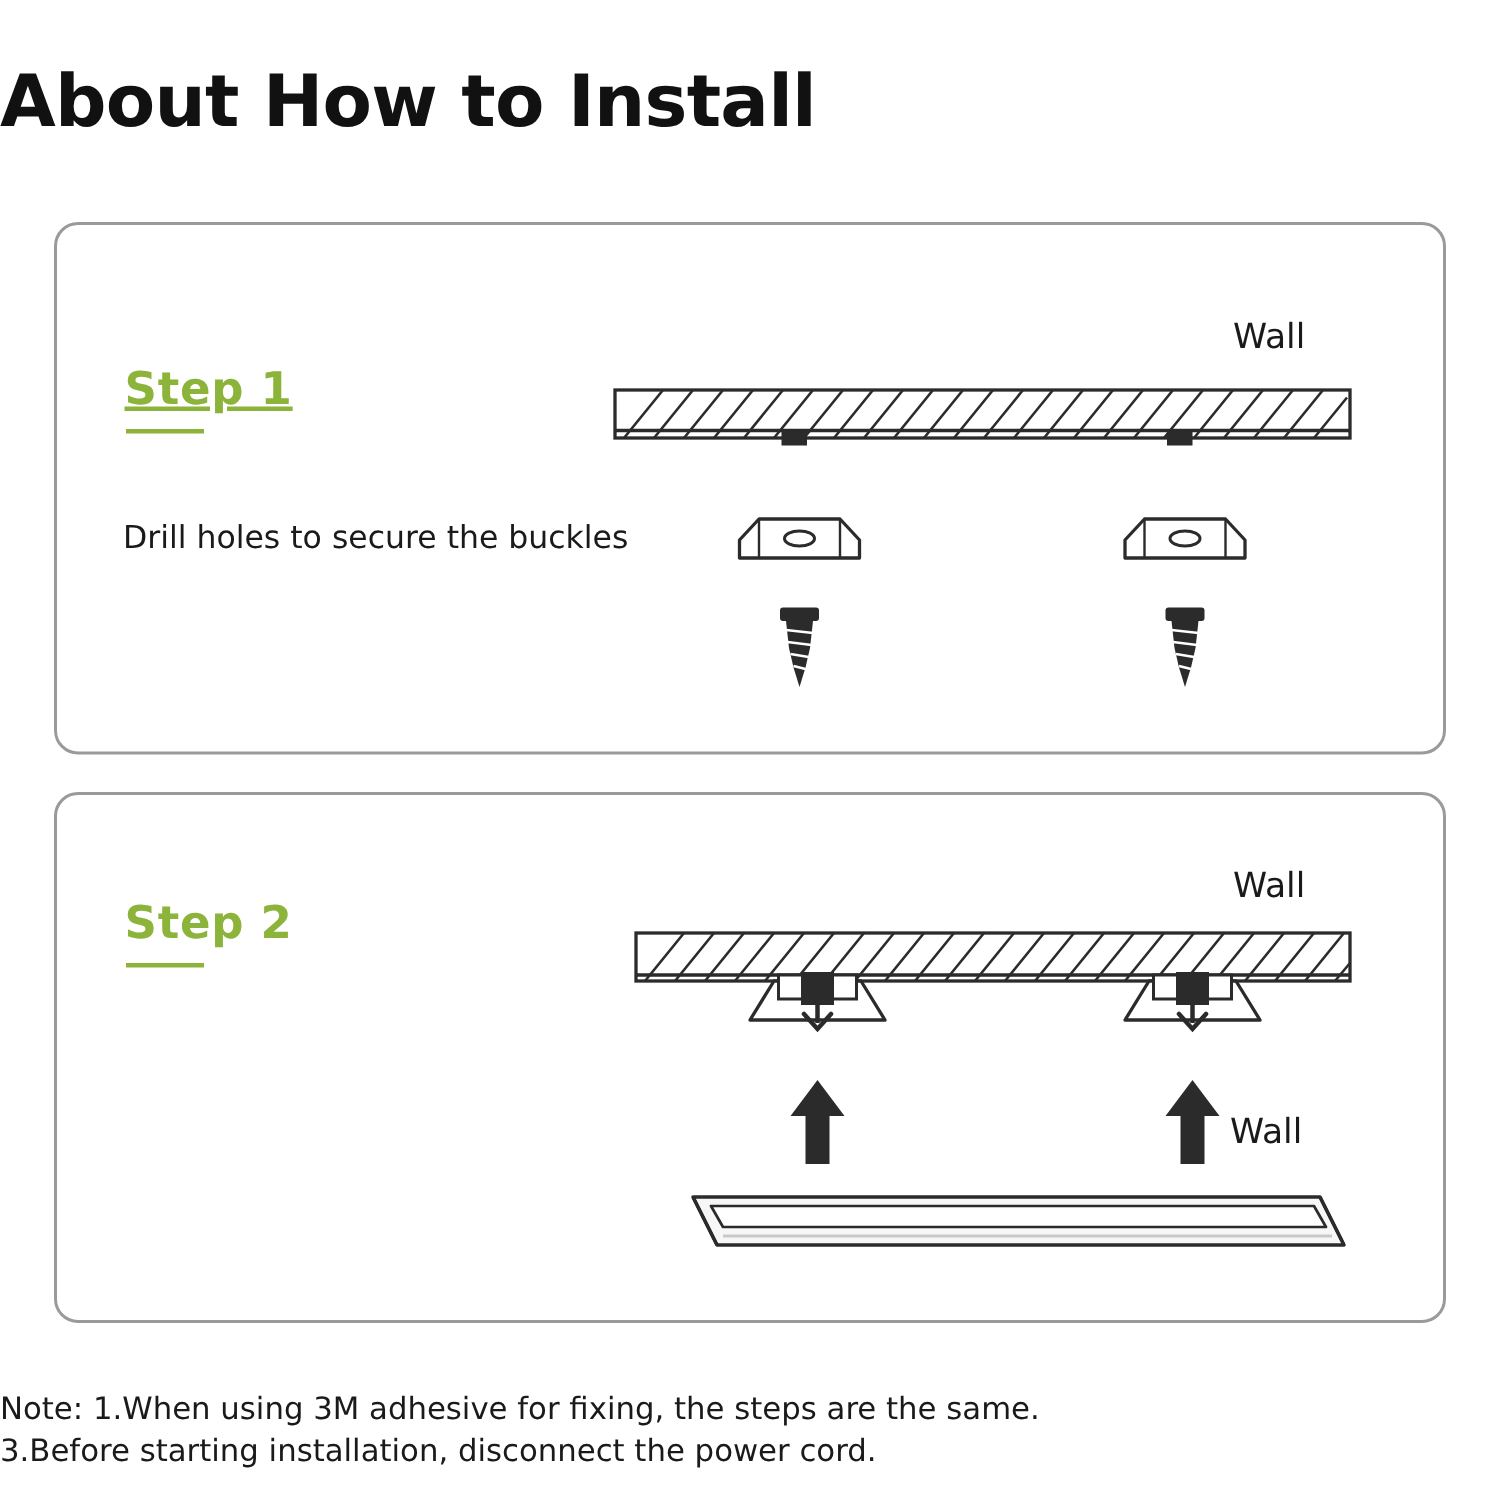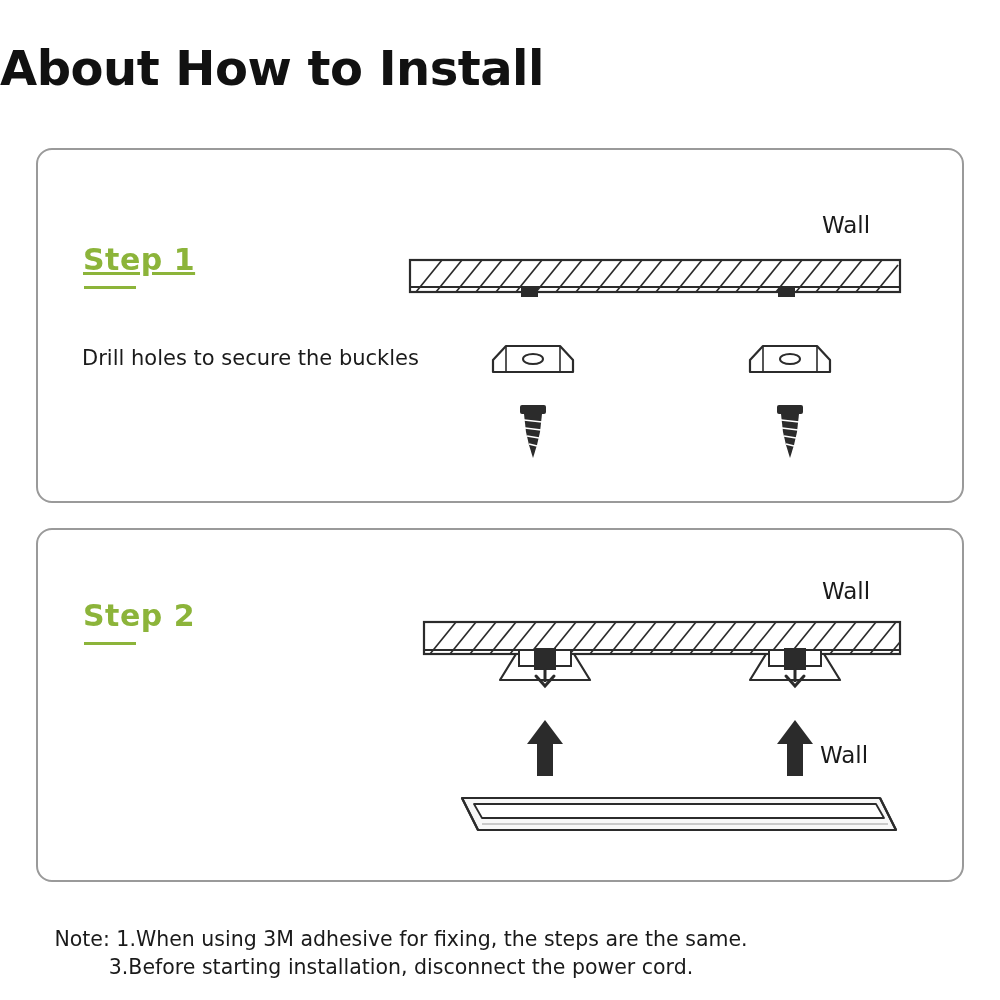"Note: 1.When using 3M adhesive" .note { text-align: center -> left }
